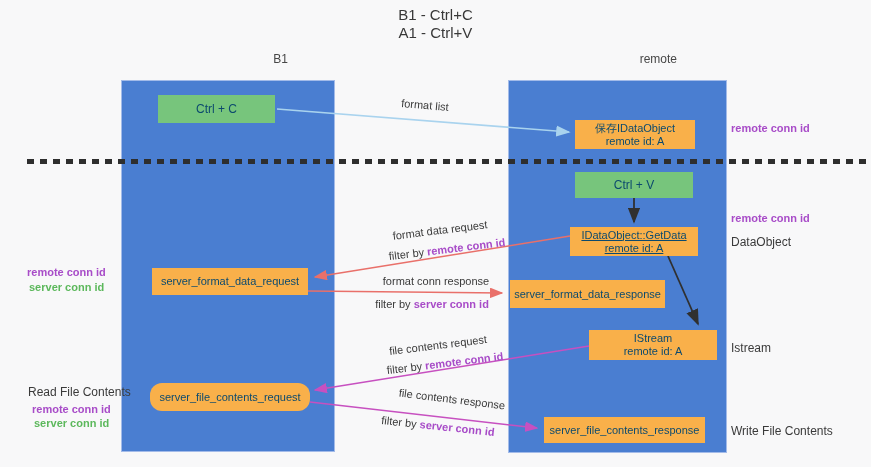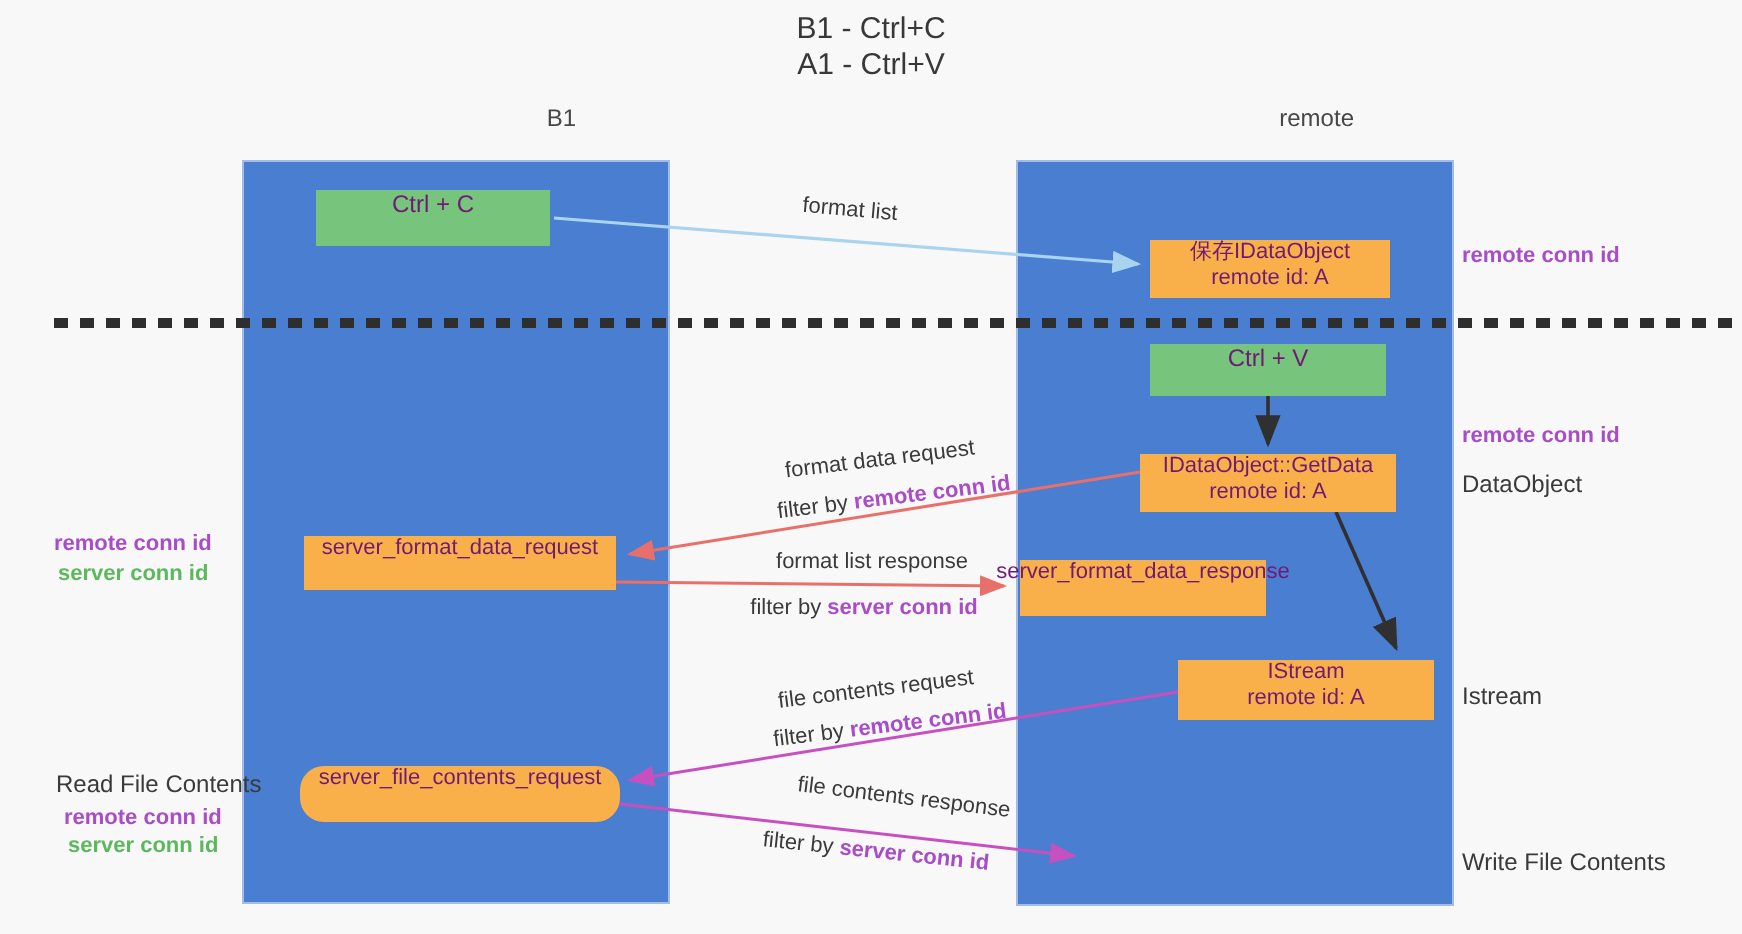"Ctrl + C" .node { color: #701a75 -> #0c4a6e; justify-content: flex-start -> center }
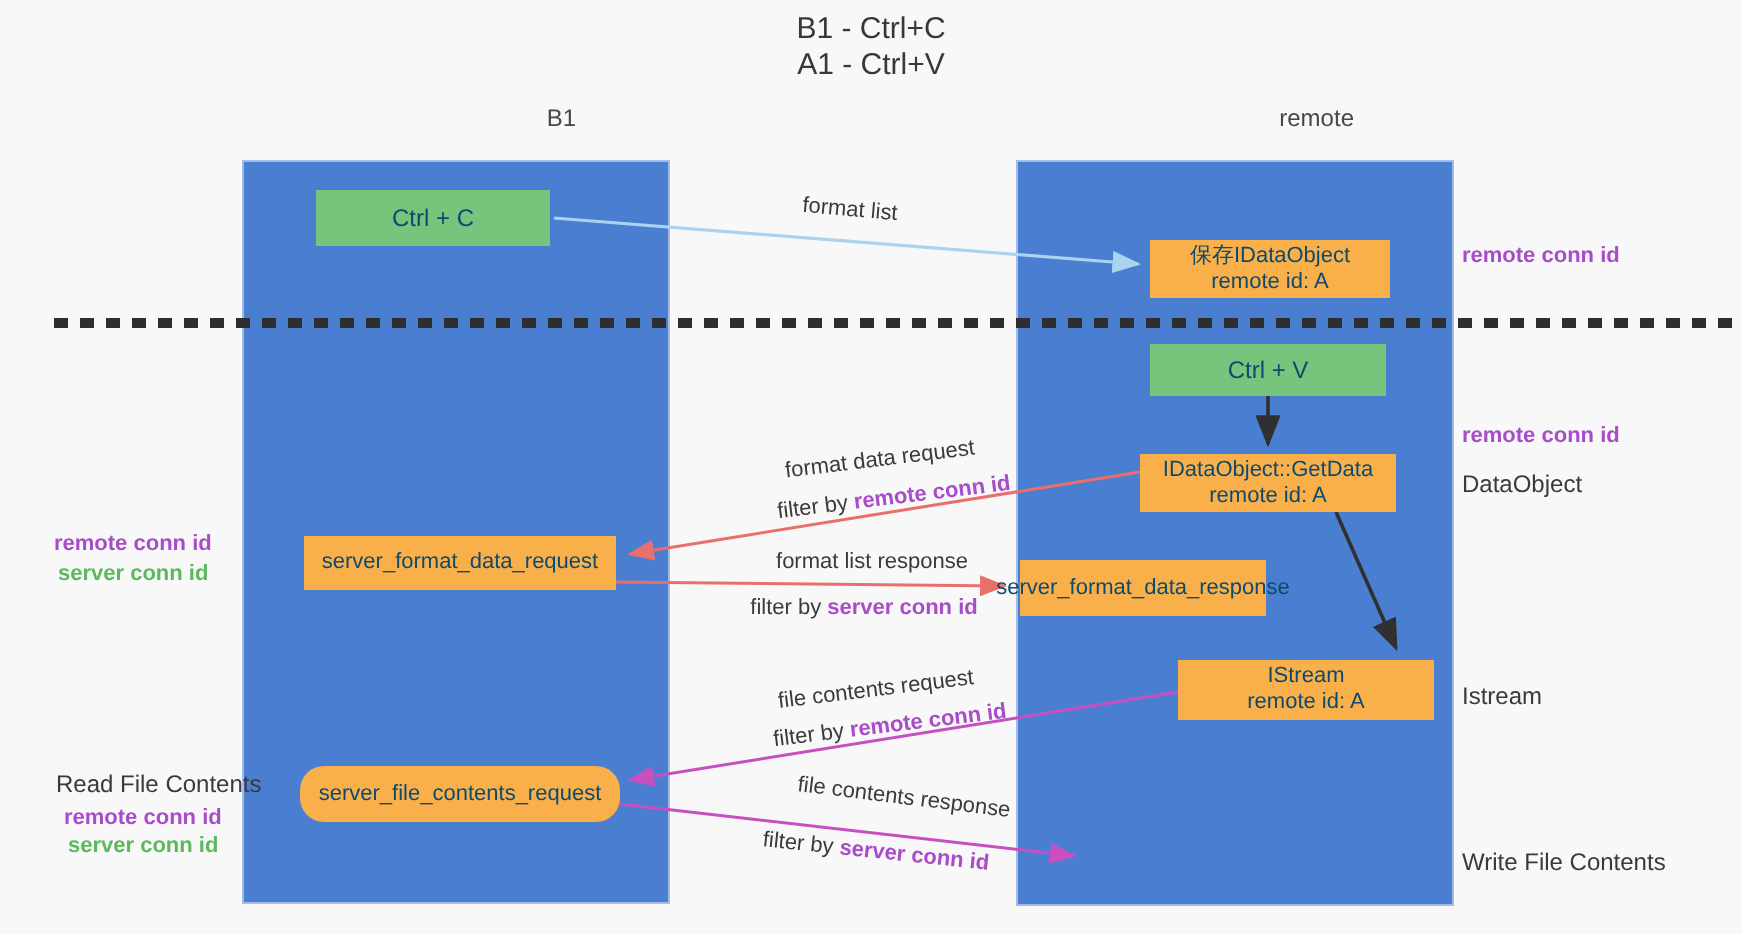"IDataObject::GetData" div.node { text-decoration: none -> underline }
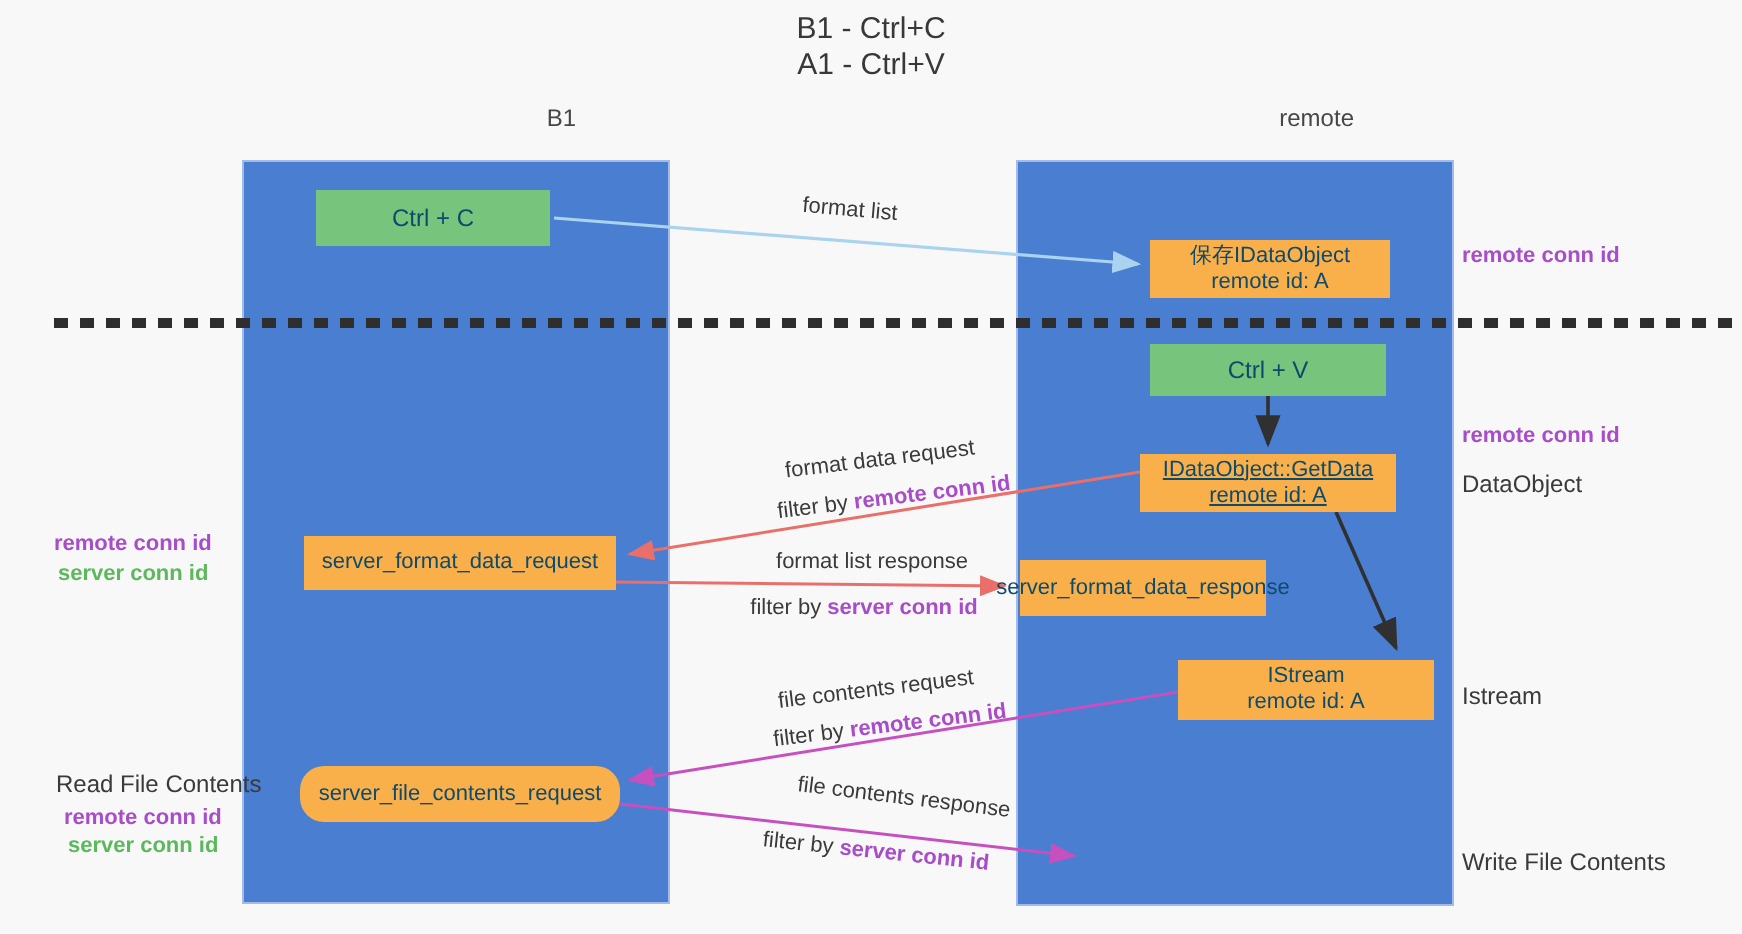"format list response" div.edge-label { text: list -> conn }
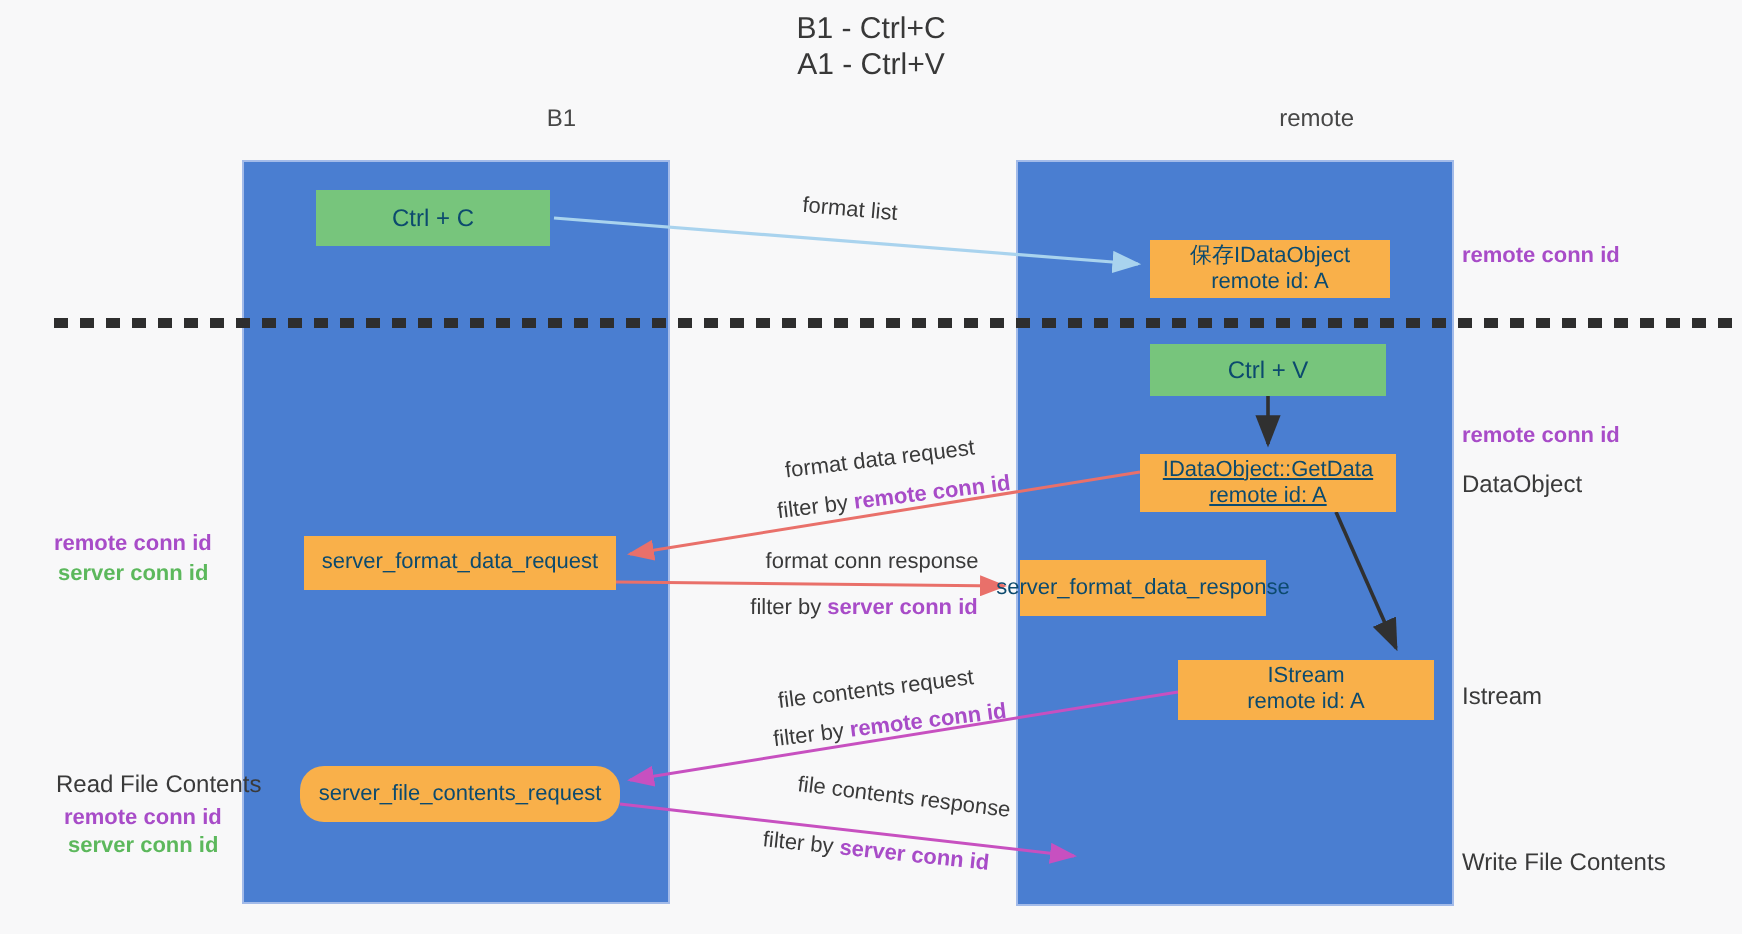"server_format_data_response" div.node { width: 123px -> 155px }
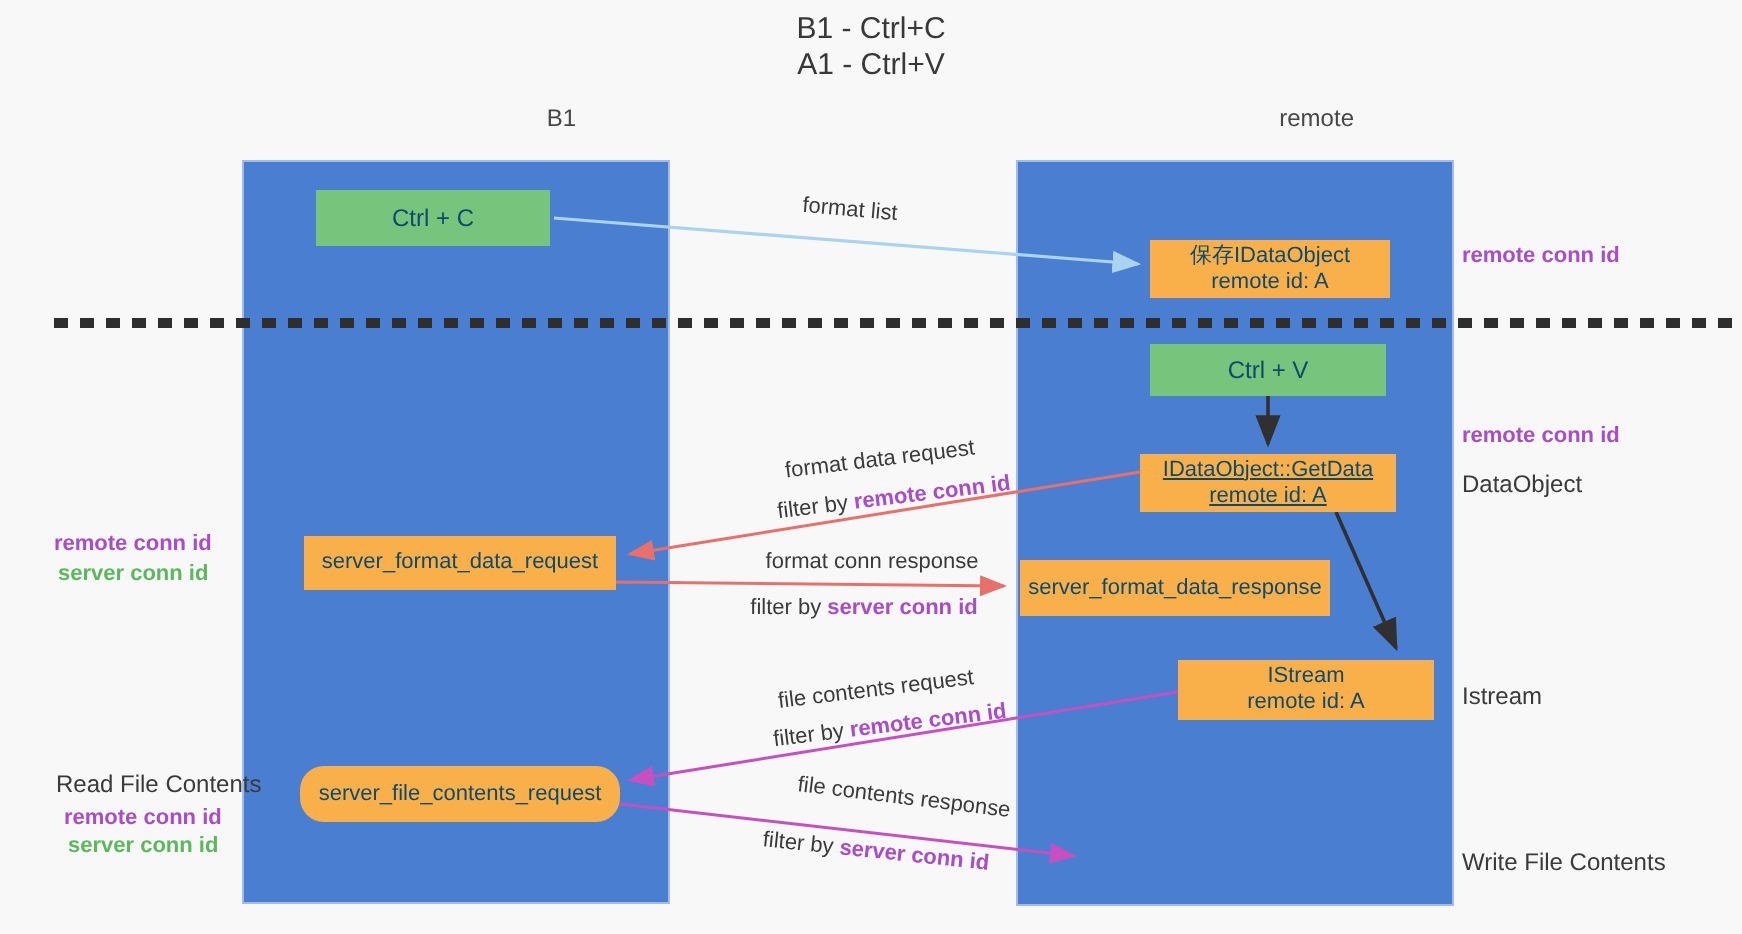"server_file_contents_response" div.node { html: none -> <div> <span>server_file_contents_response</span> </div> }
